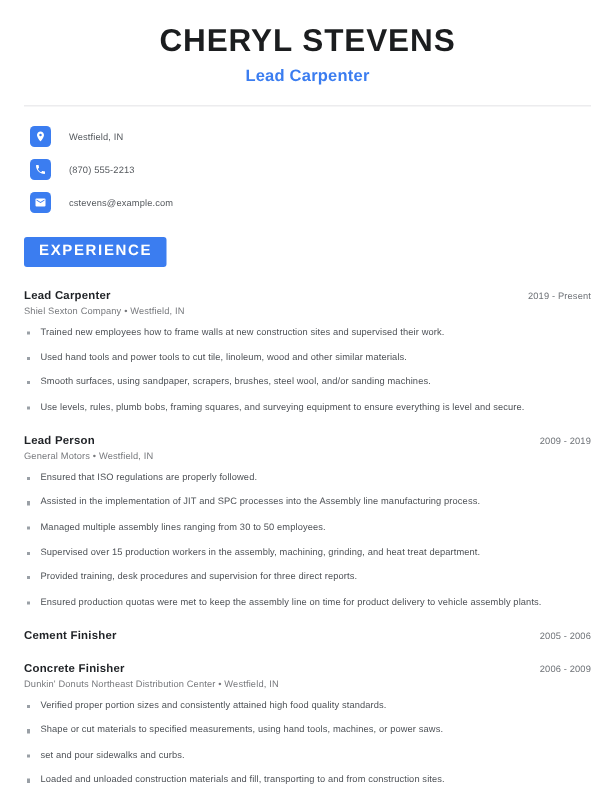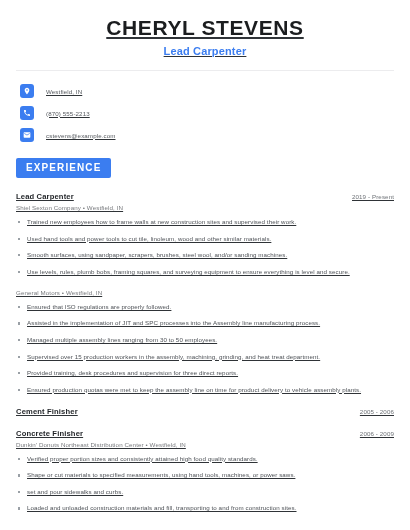"CHERYL STEVENS" .page { text-decoration: underline -> none }
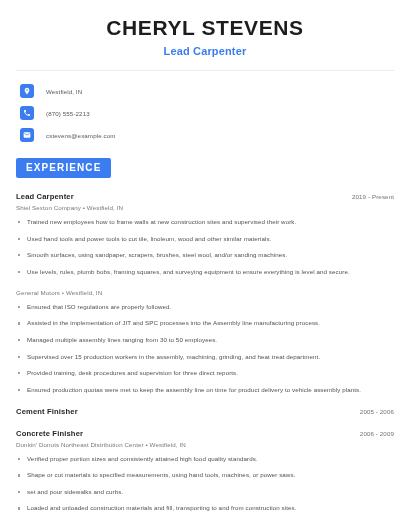"Lead Person" div.job-head { html: none -> <div> <span>Lead Person</span> <span>2009 - 2019</span> </div> }
